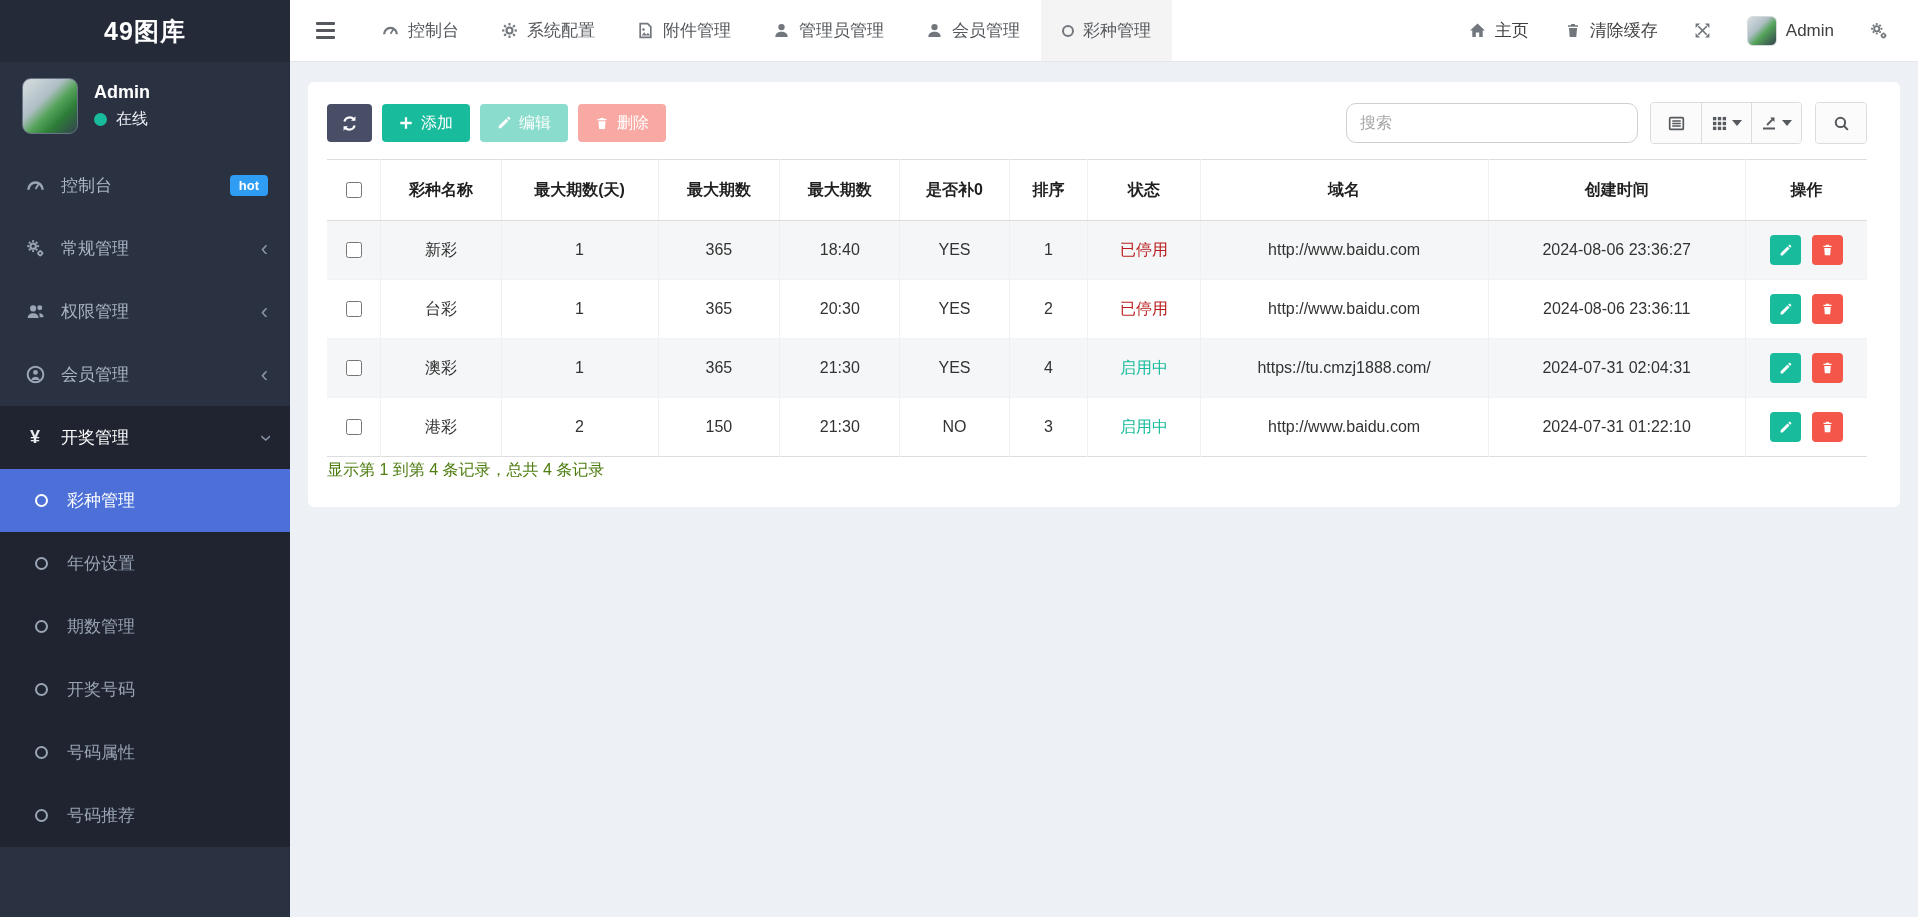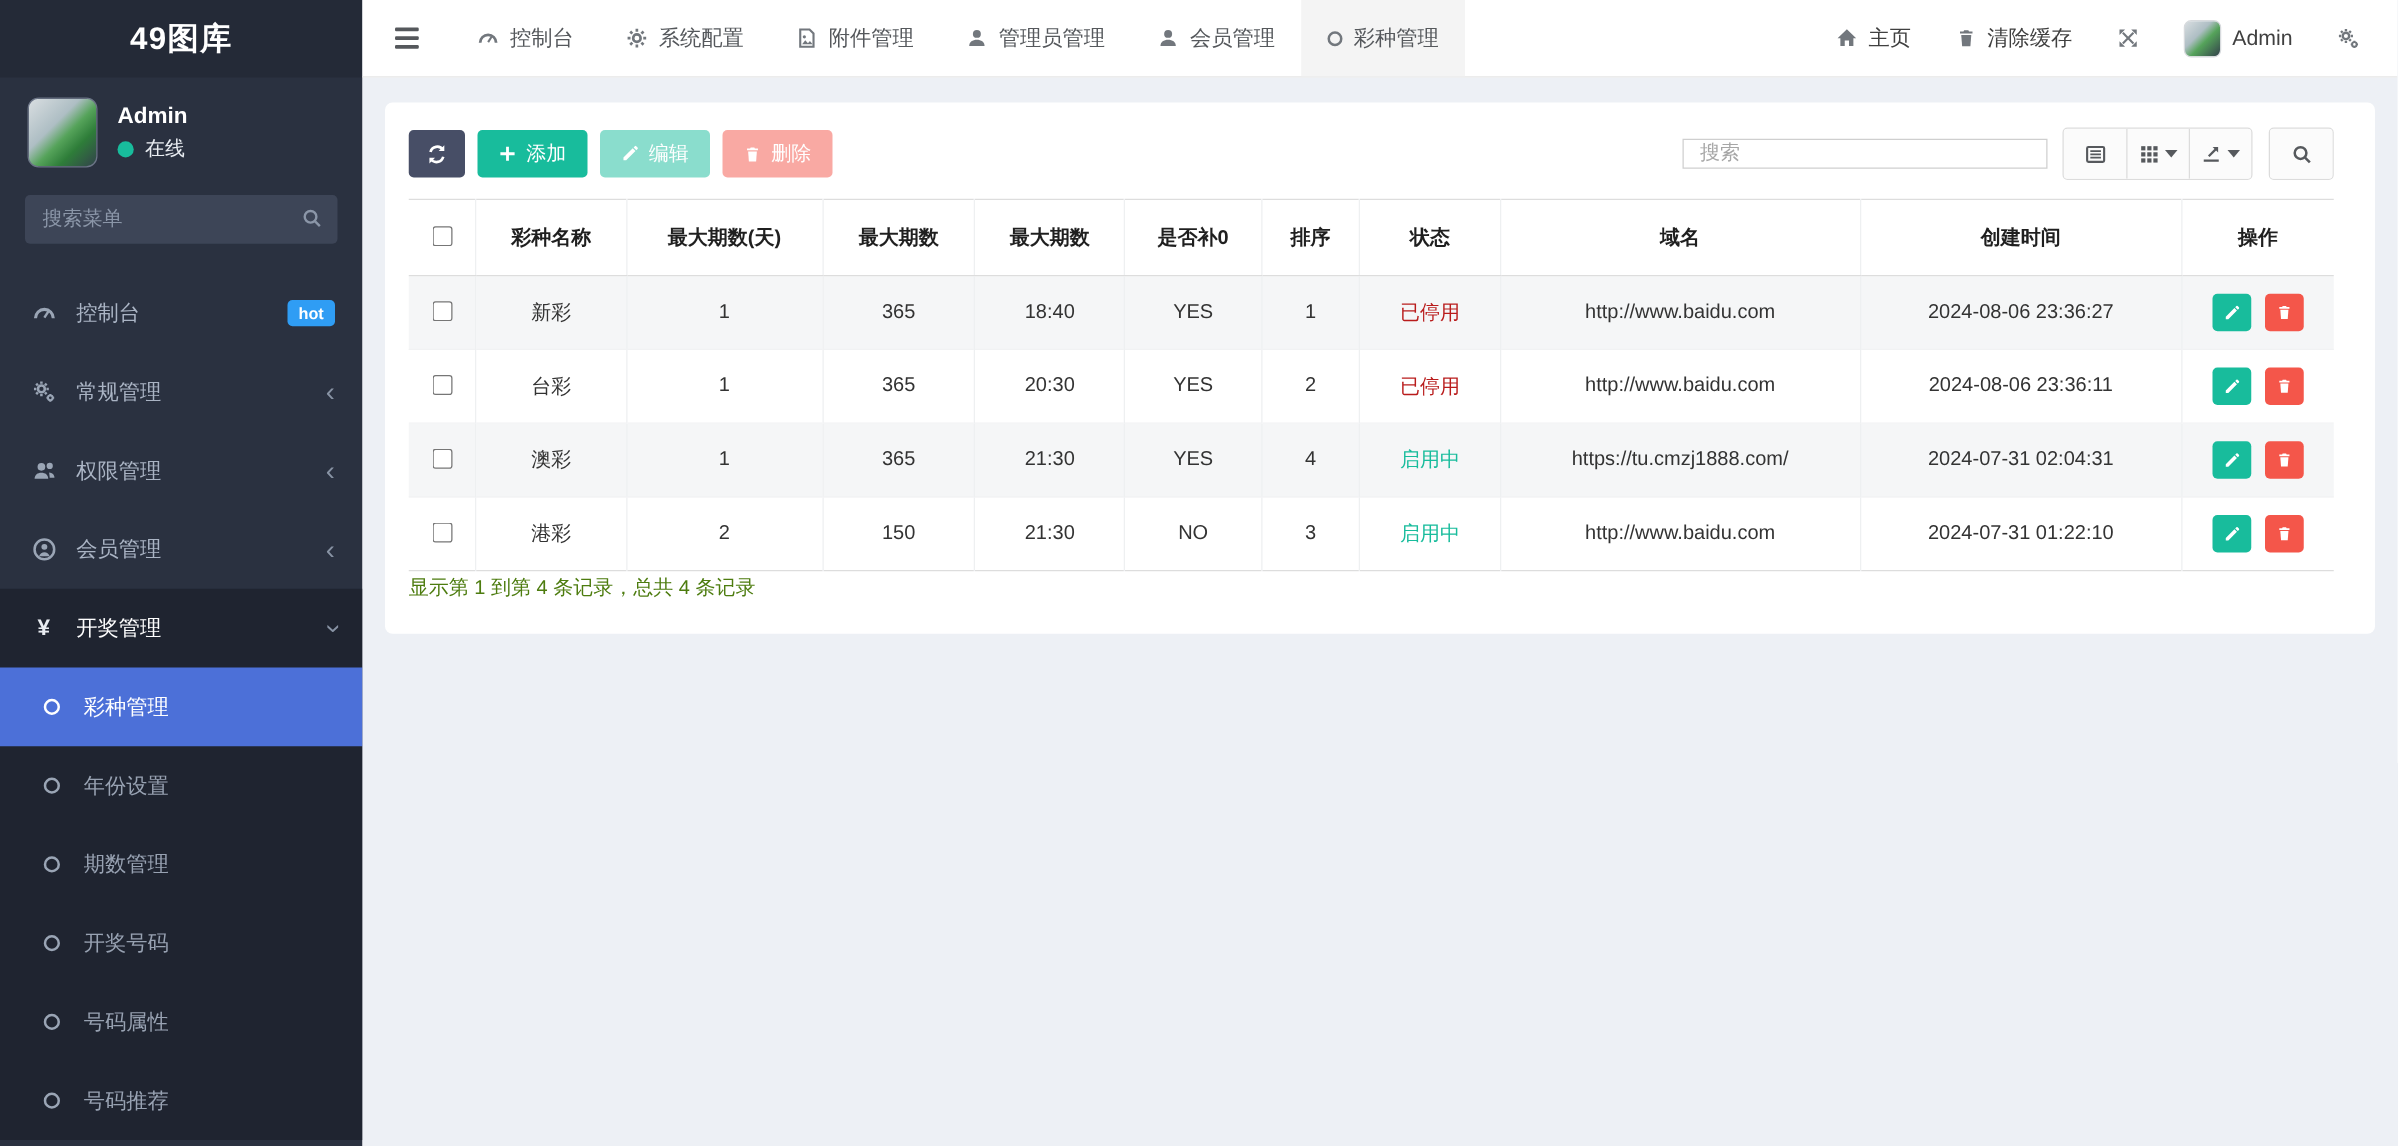"搜索" .search-box { border-radius: 0 -> 10px; height: 24px -> 40px }
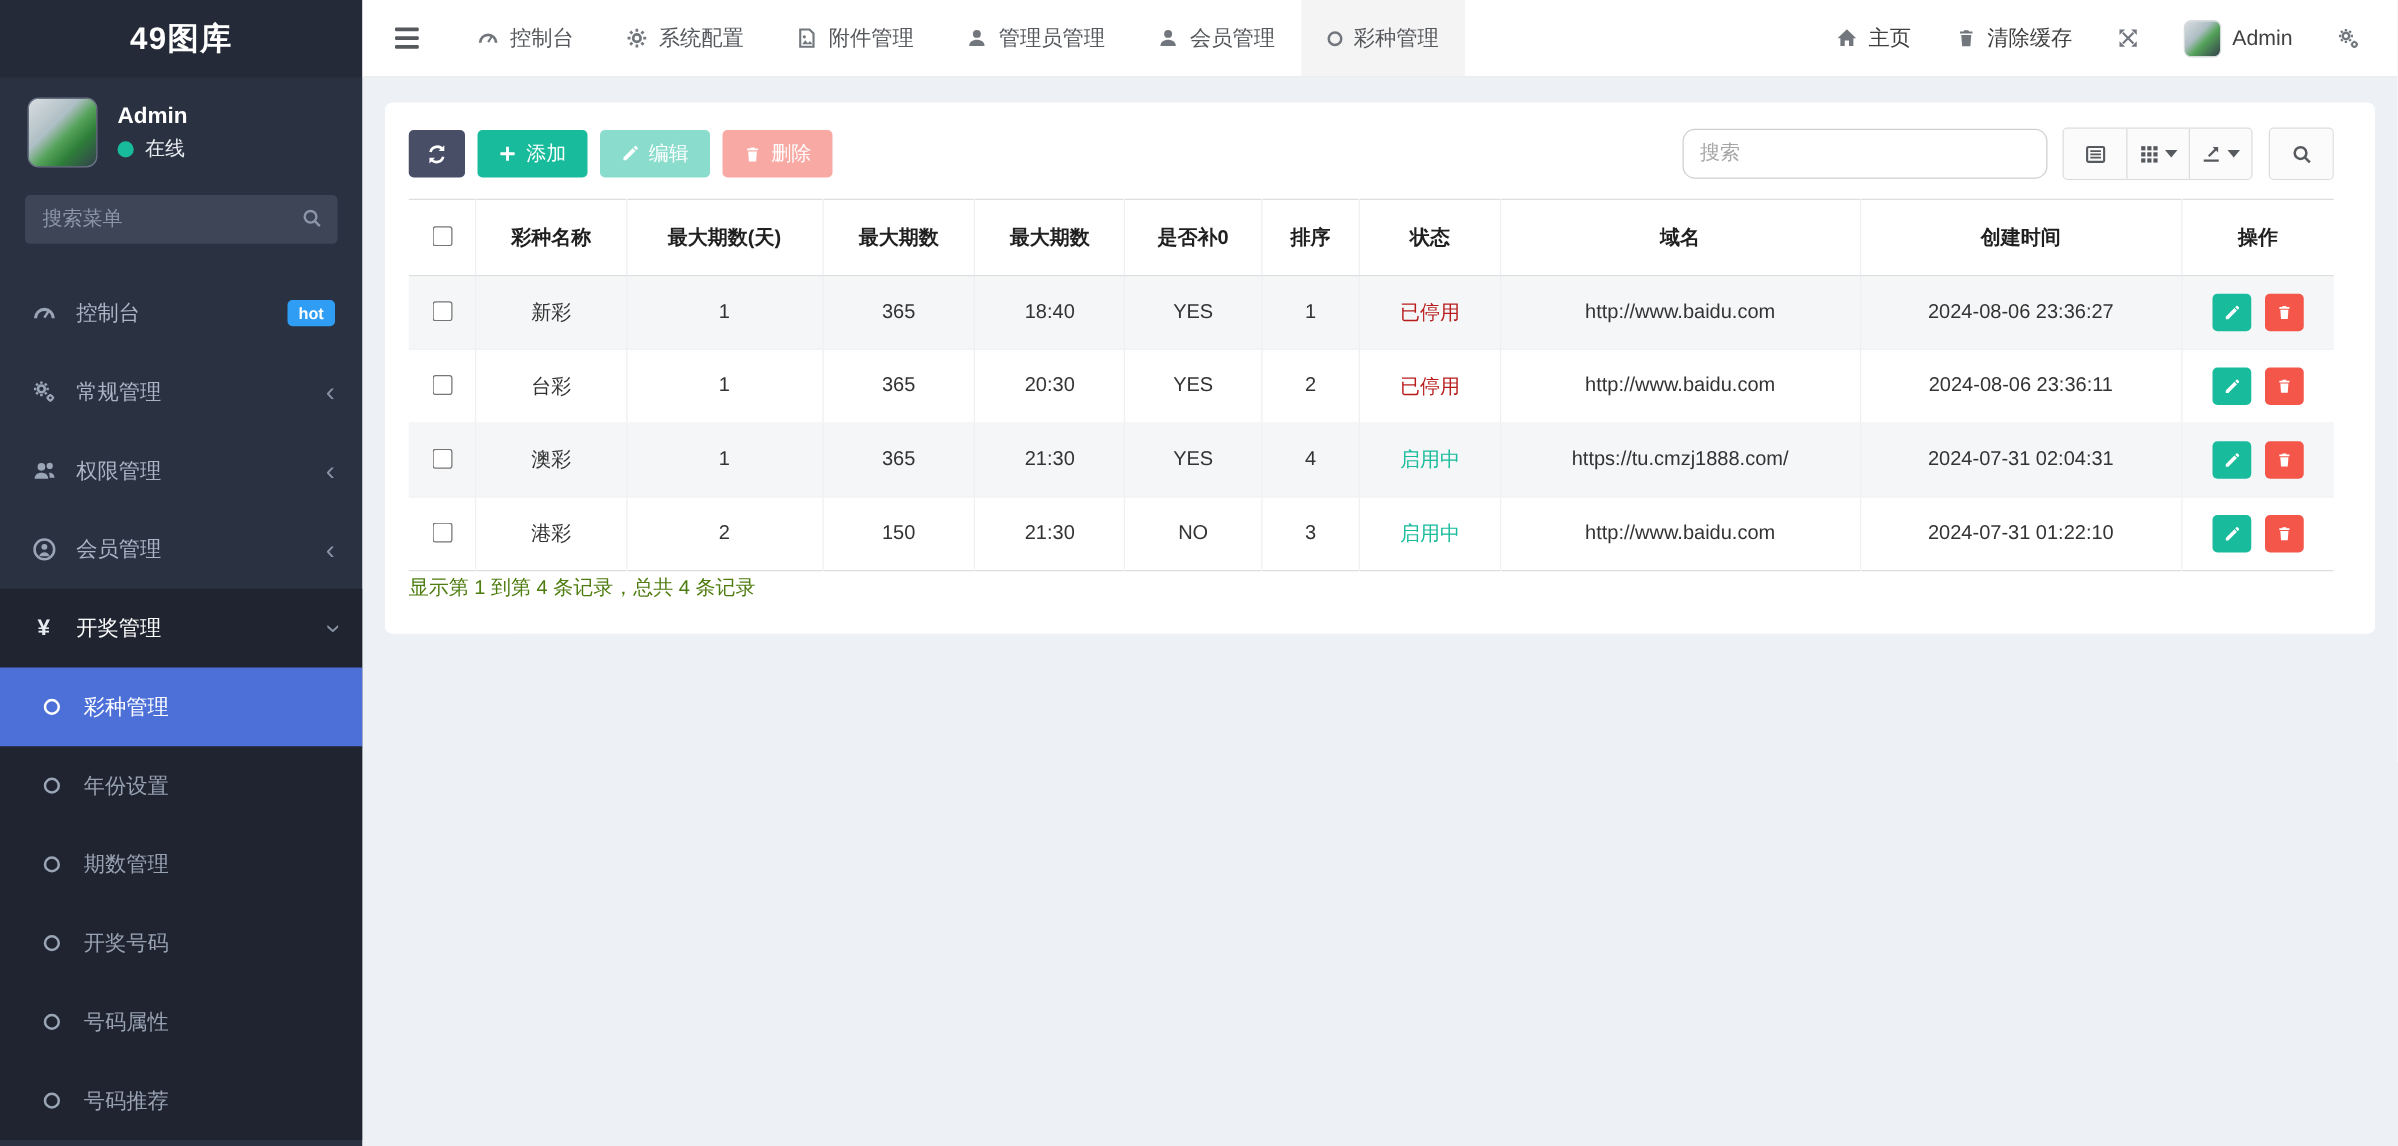"搜索菜单" div.menu-search { html: <div> <input> <span> <svg> <circle></circle> <line></line> </svg> </span> </div> -> none }
